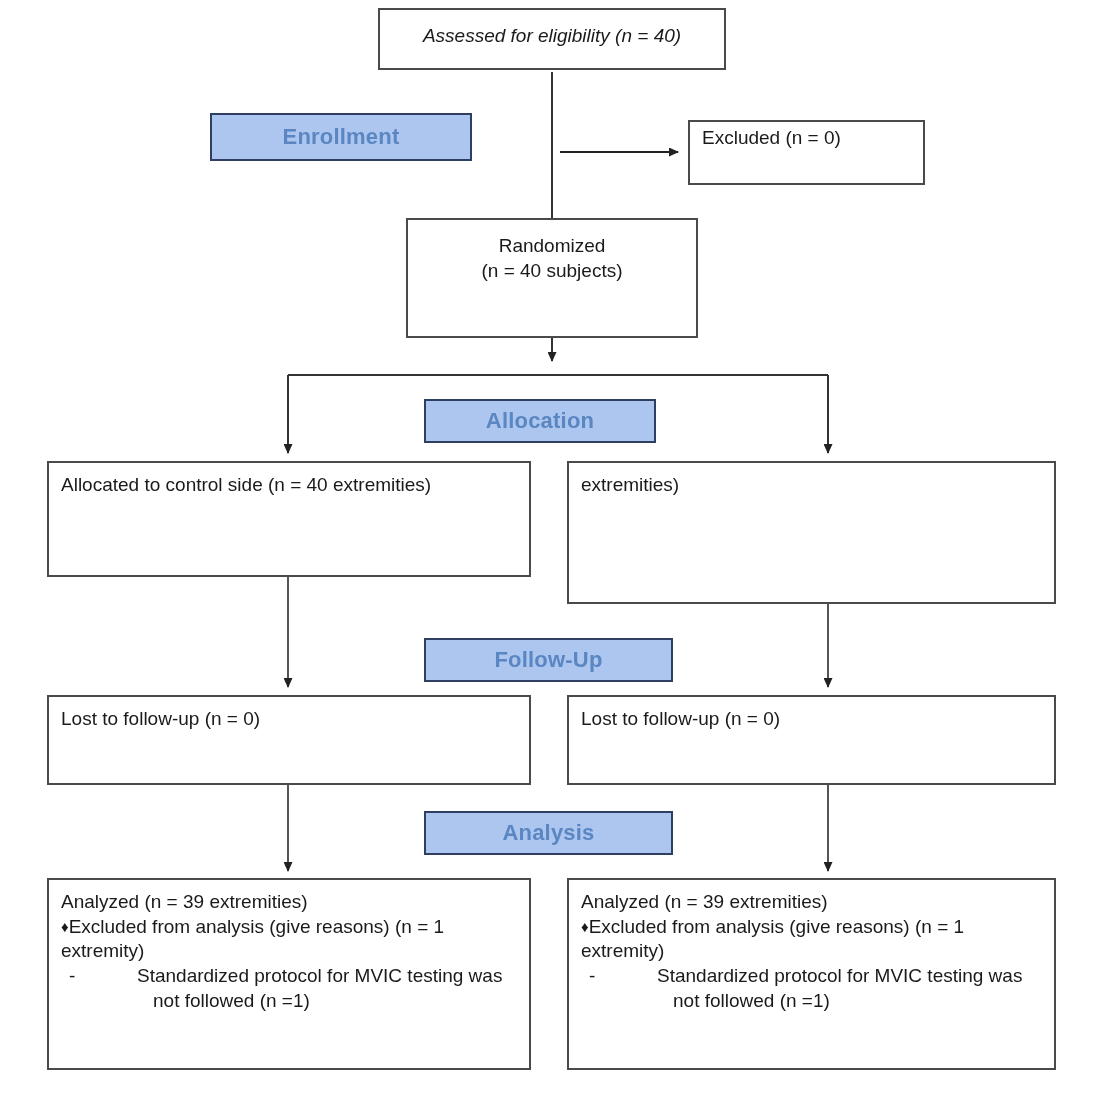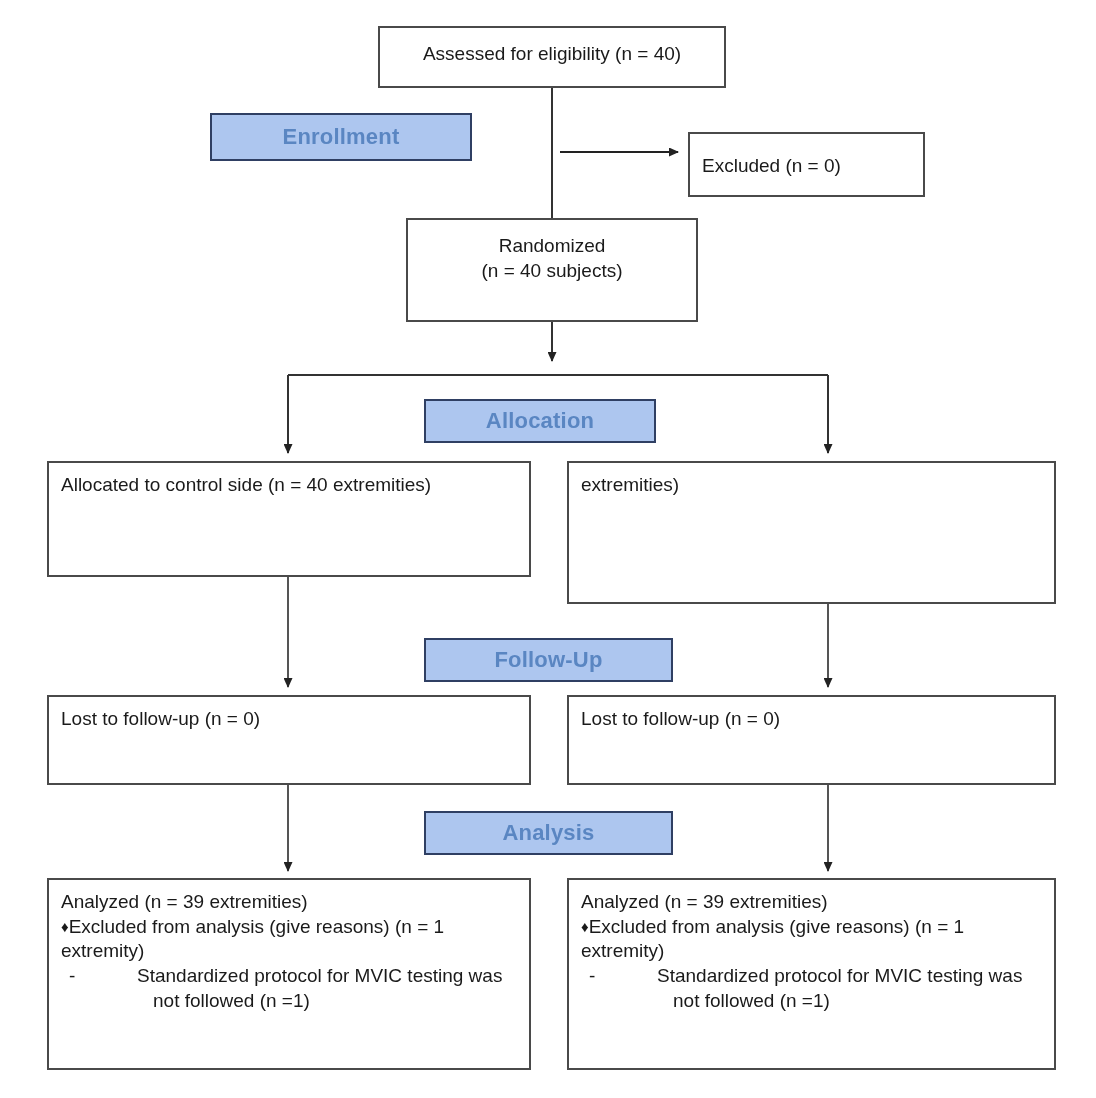"Assessed for eligibility (n =" div.node-box { font-style: none -> italic; top: 26px -> 8px }
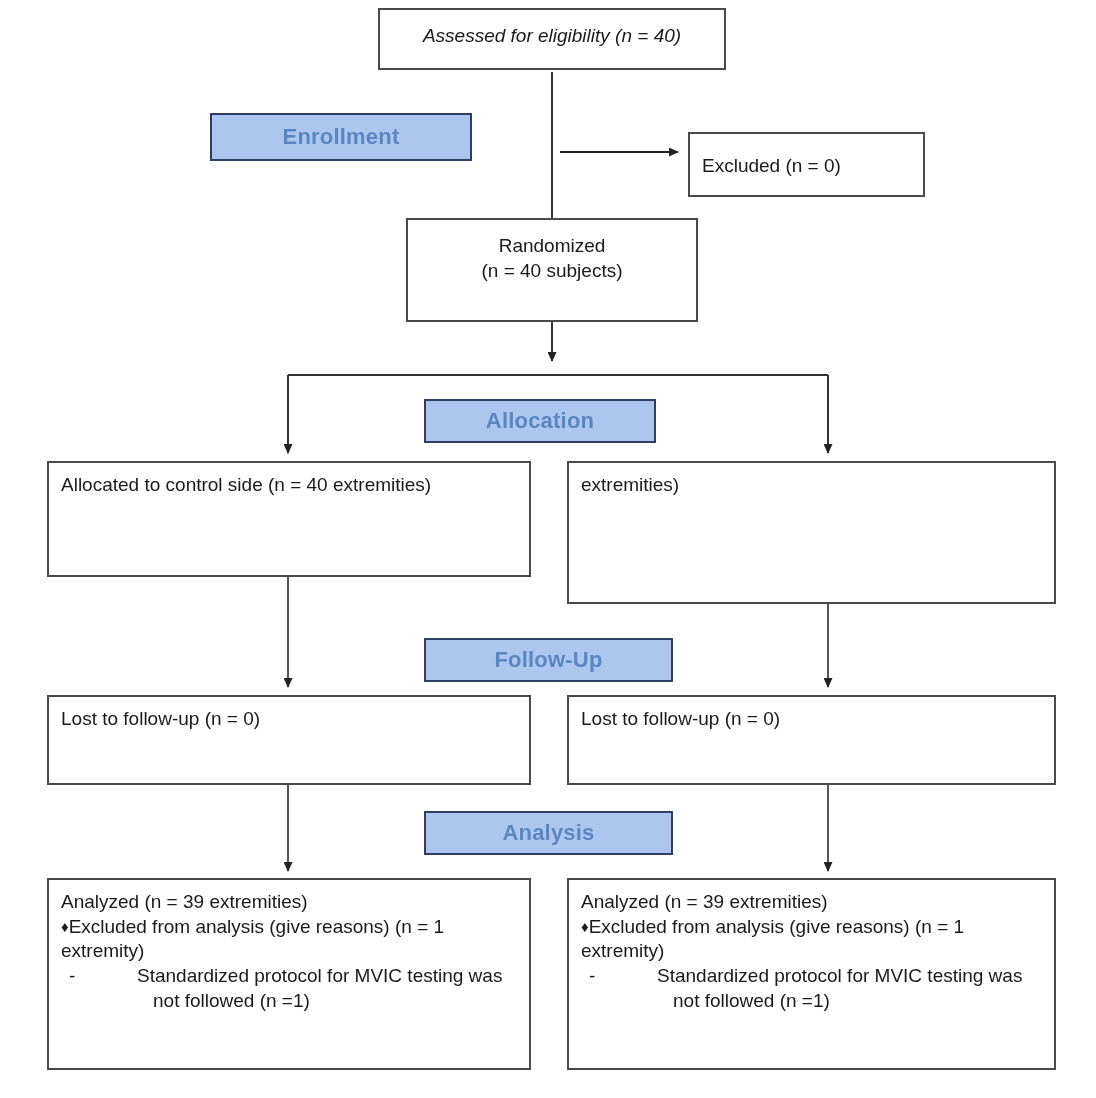"Excluded (n = 0)" div.node-box { margin-top: 12px -> none; padding-top: 20px -> 4px }
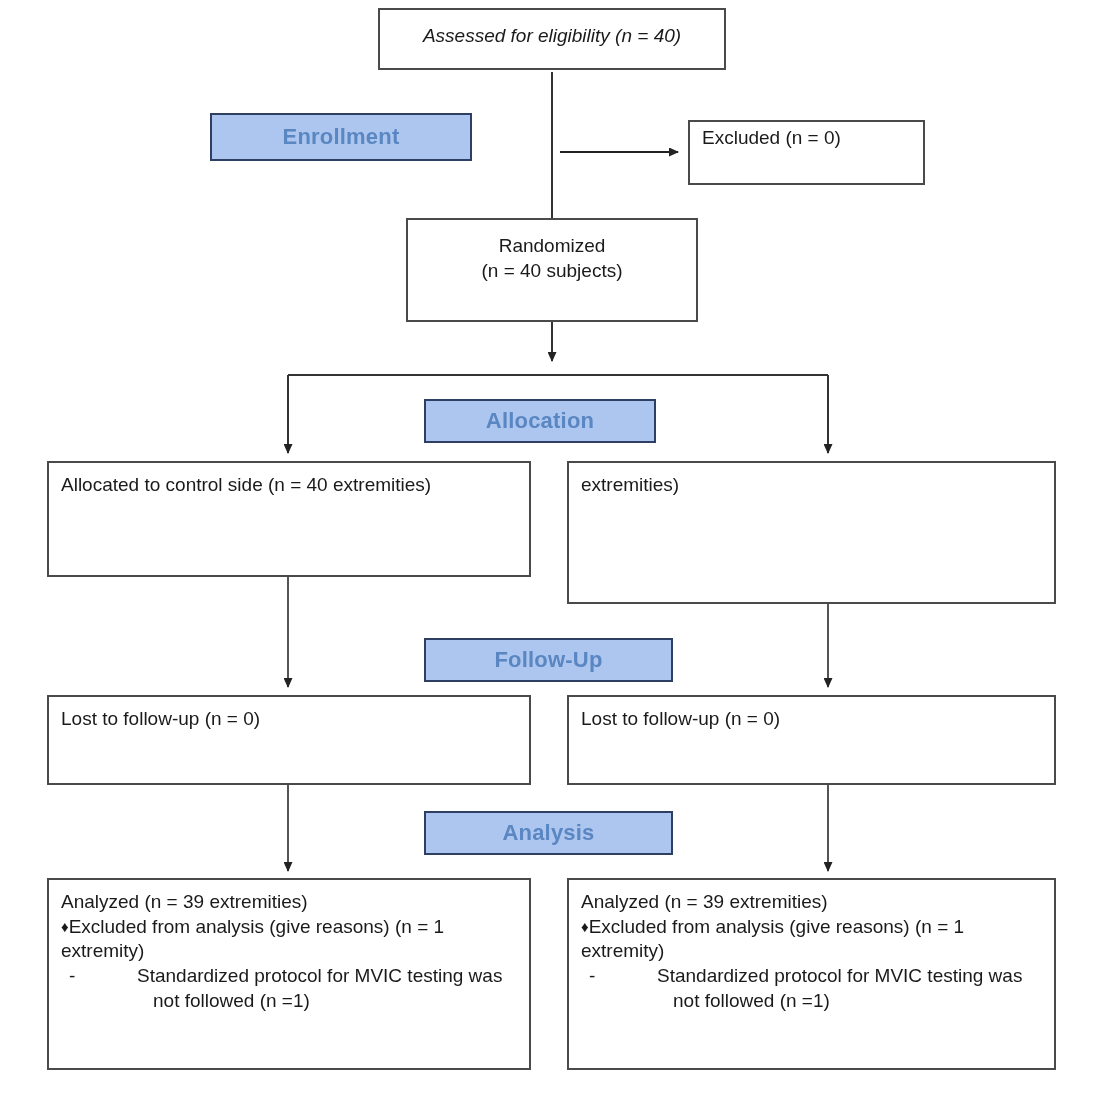"Randomized" div.node-box { height: 104px -> 120px }
